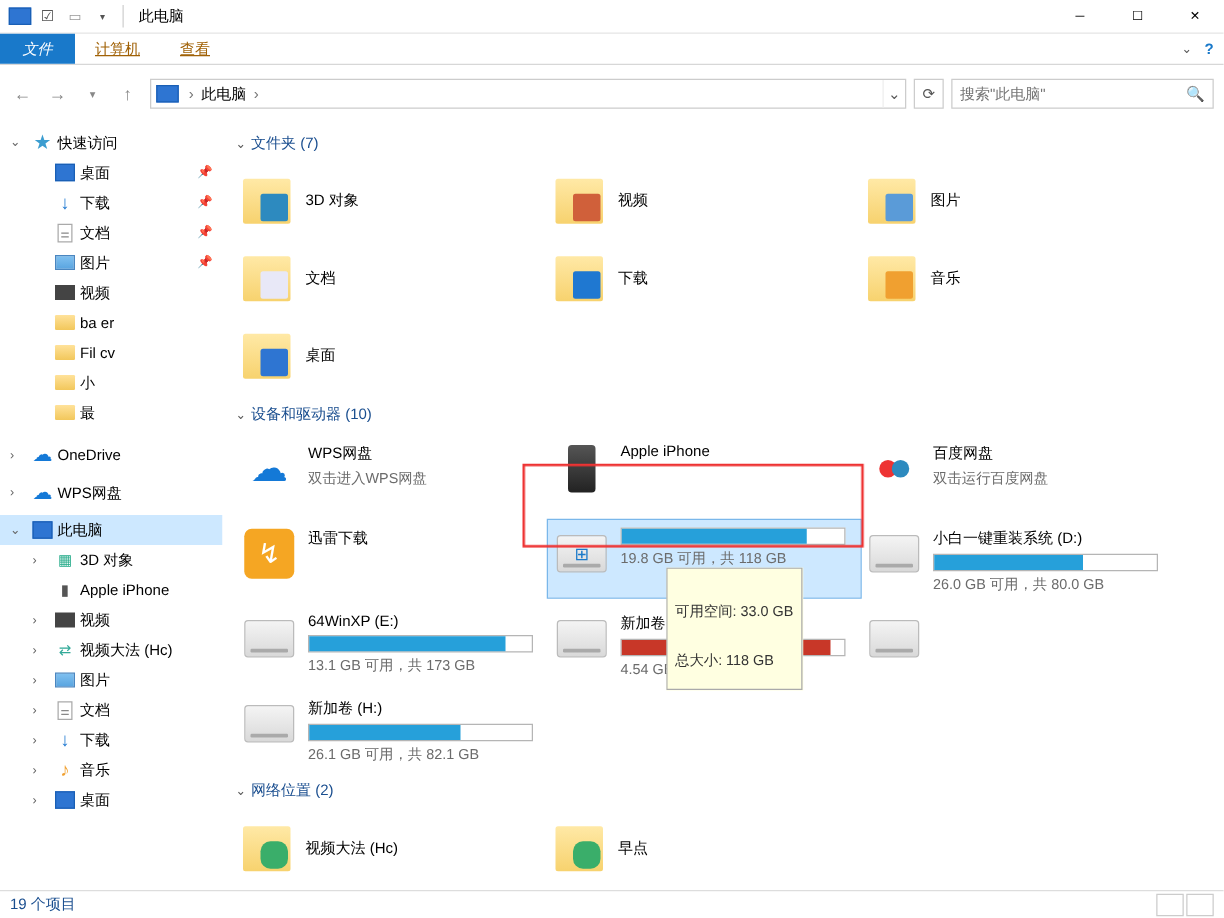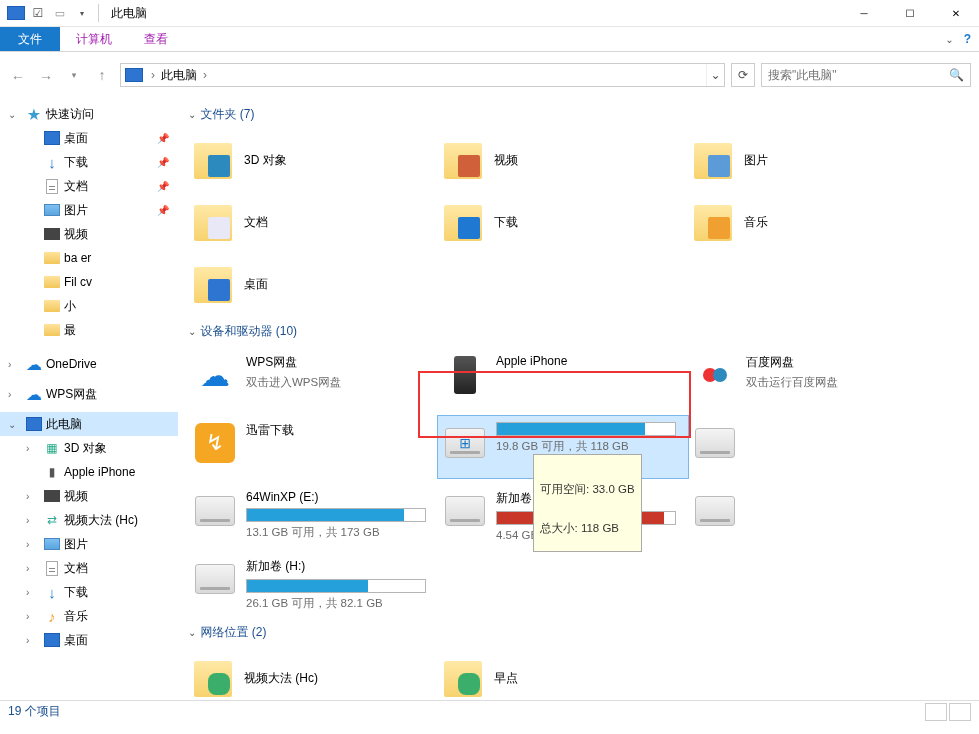"文件" .ribbon .file-tab { font-style: none -> italic }
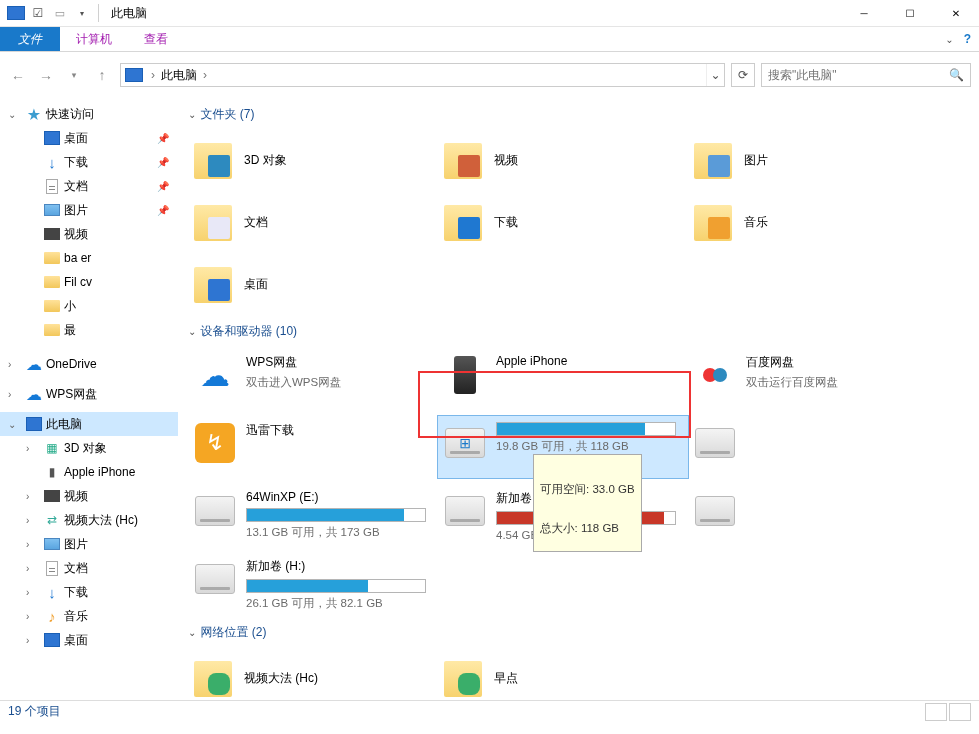"计算机" .ribbon .rtab { color: #a21caf -> #a16207; text-decoration: none -> underline }
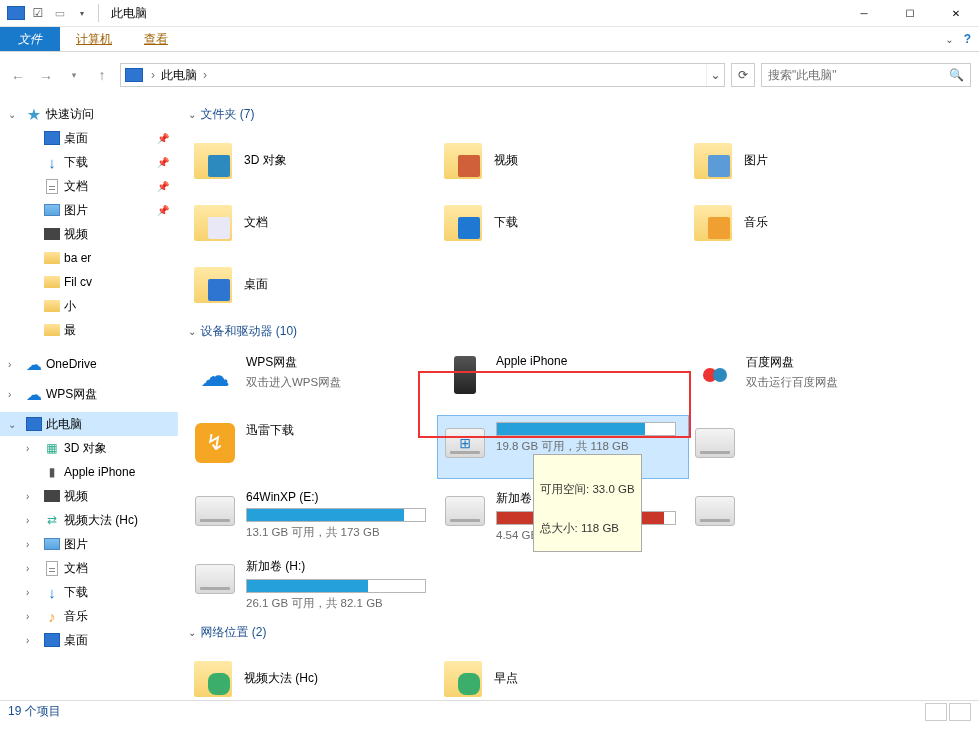"小白一键重装系统 (D:)" div.device-info { html: none -> <div> <div>小白一键重装系统 (D:)</div> <div> <div></div> </div> <div>26.0 GB 可用，共 80.0 GB</div> </div> }
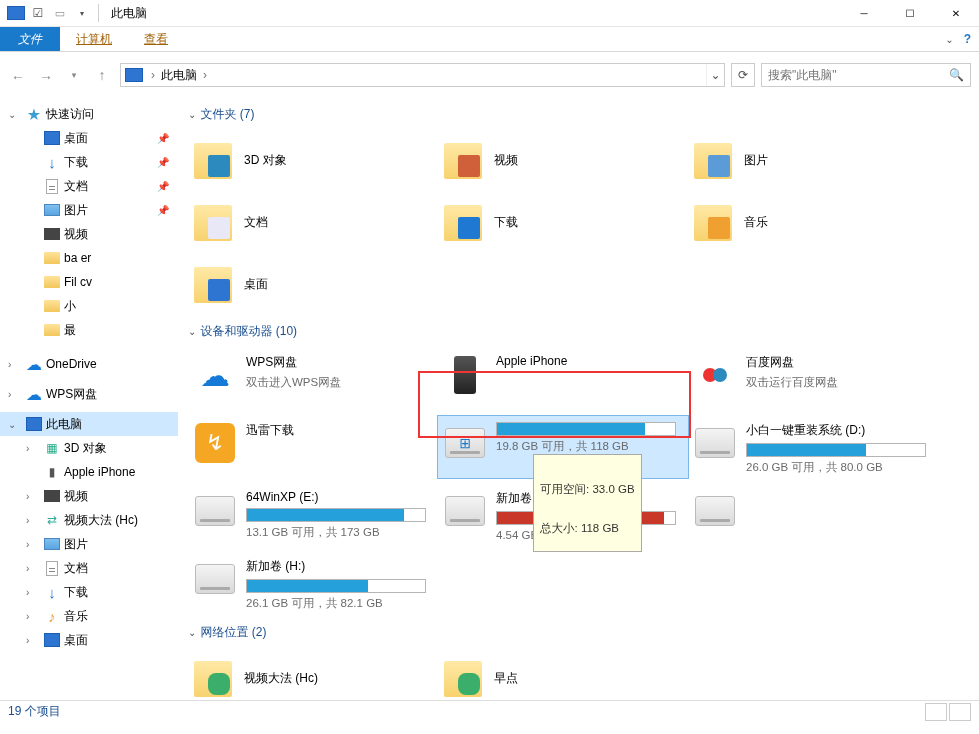"19 个项目" .statusbar { bottom: 12px -> 0 }
